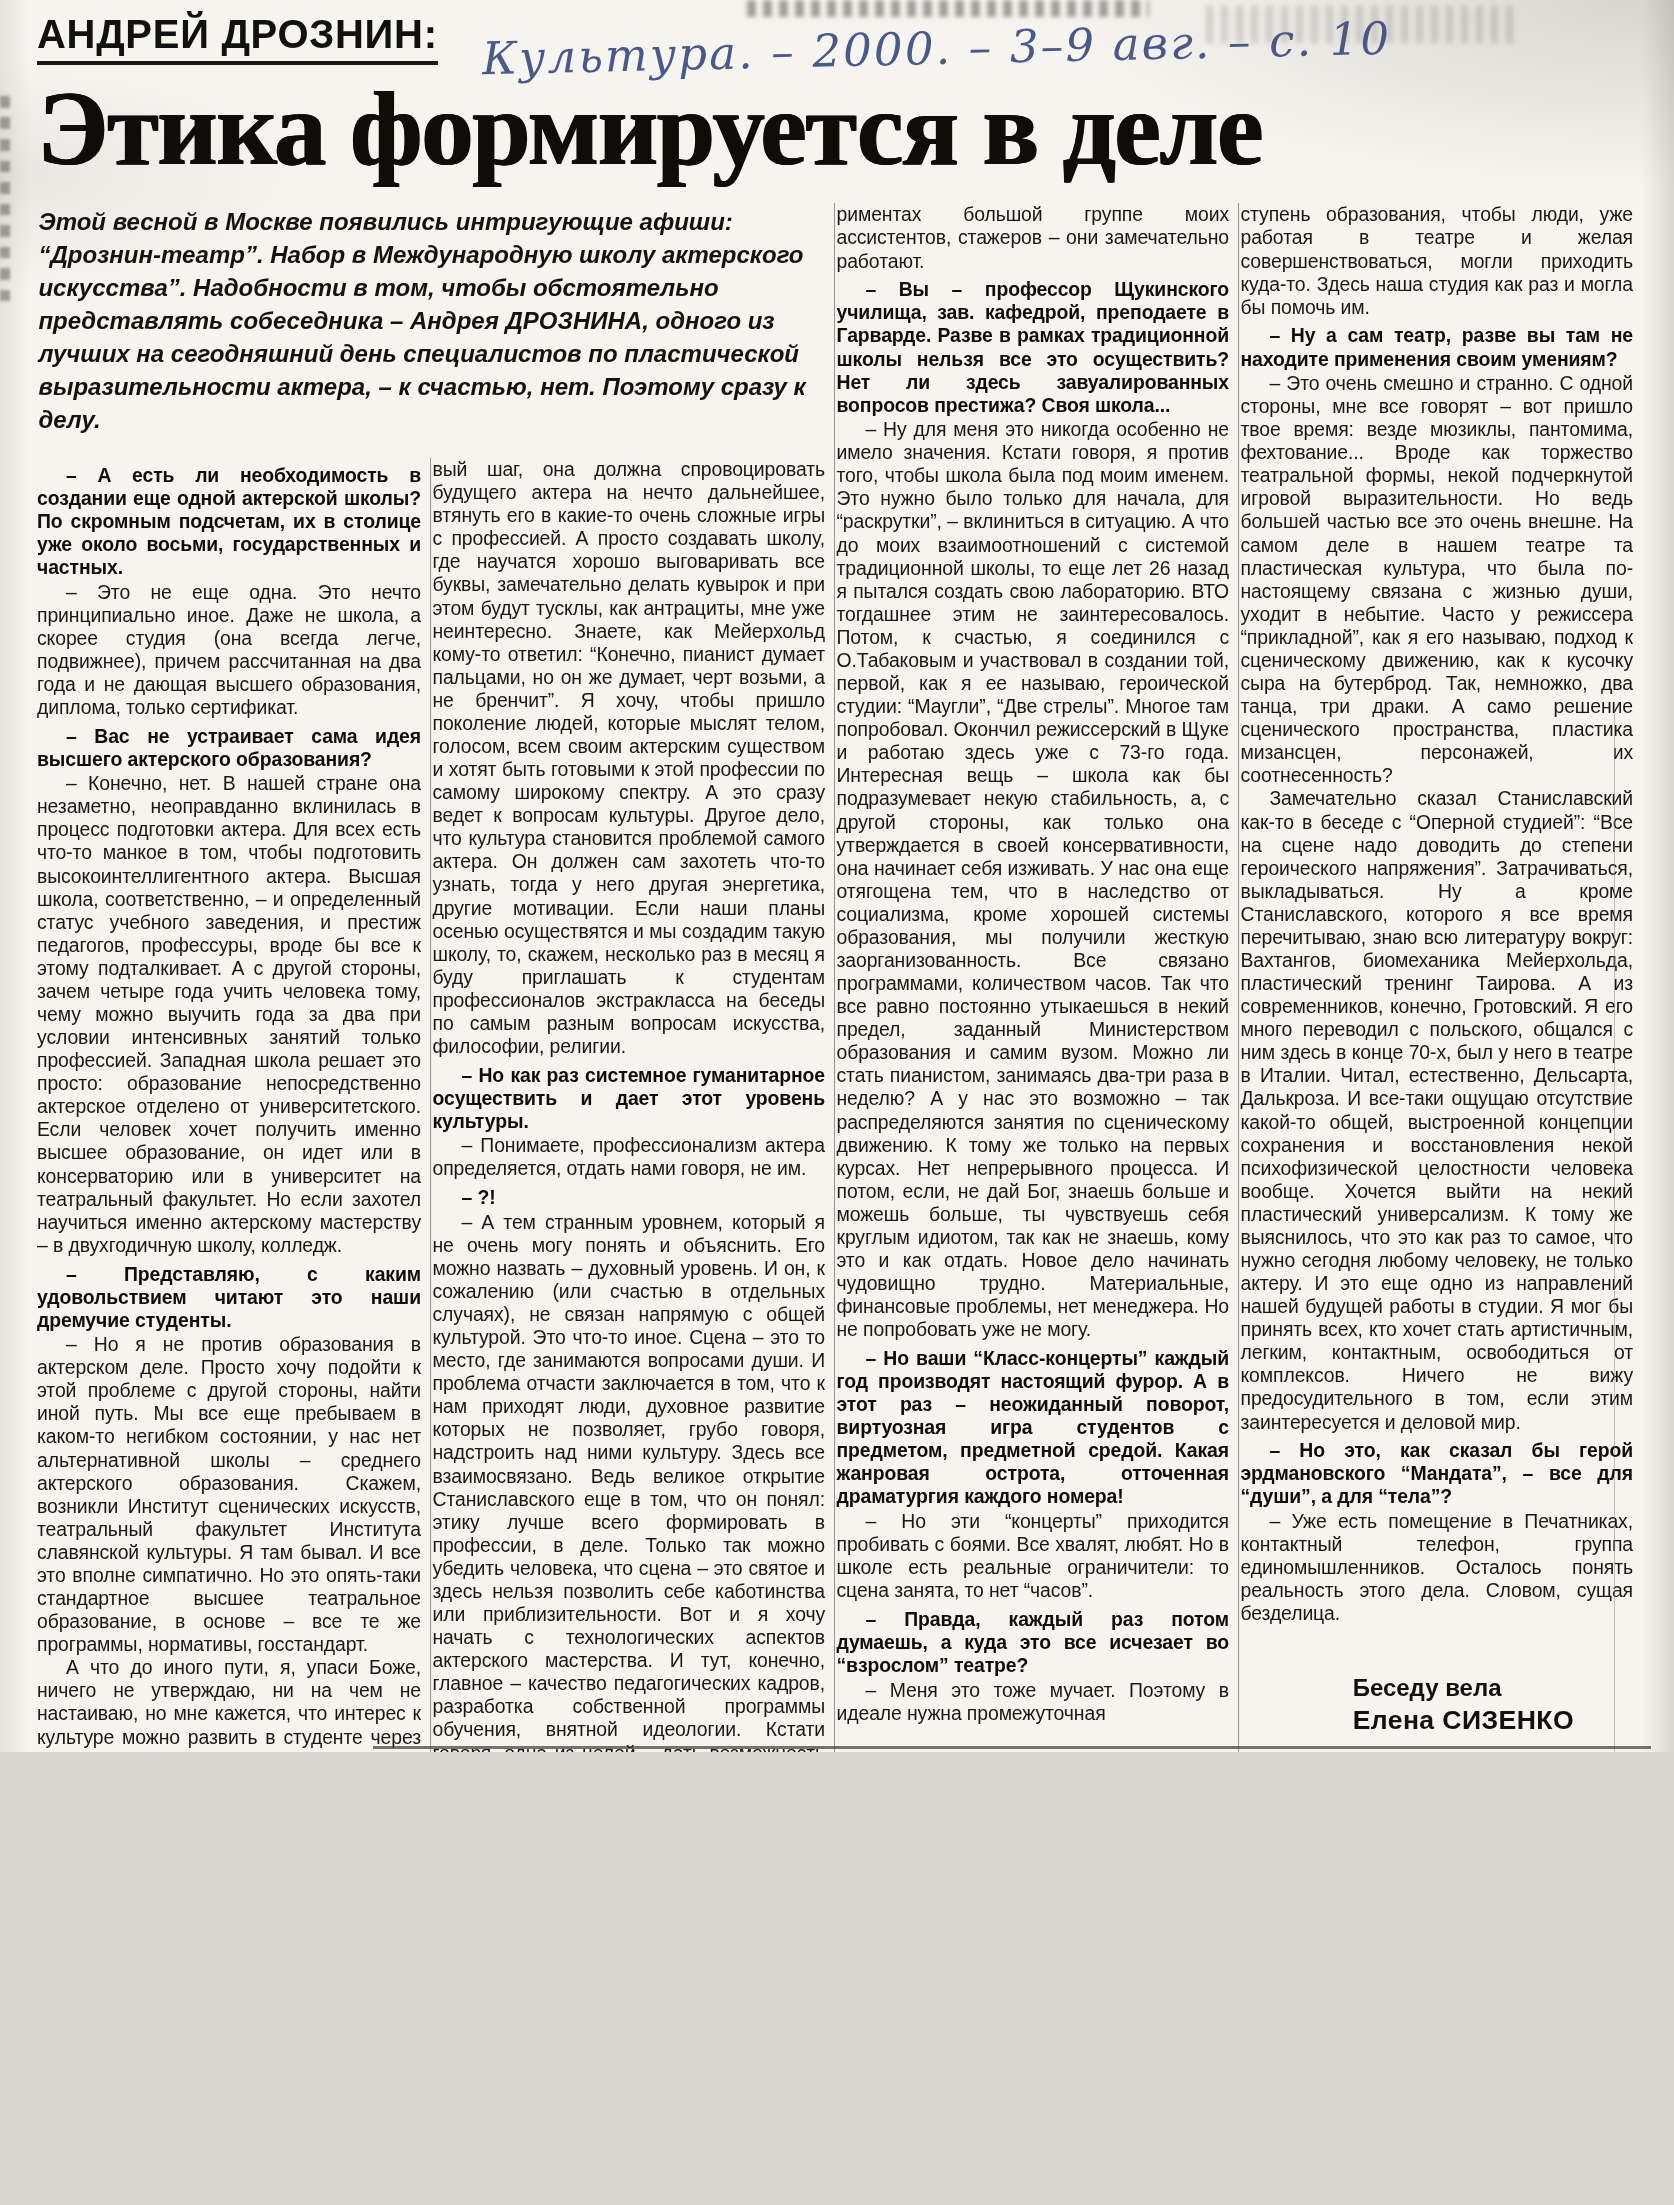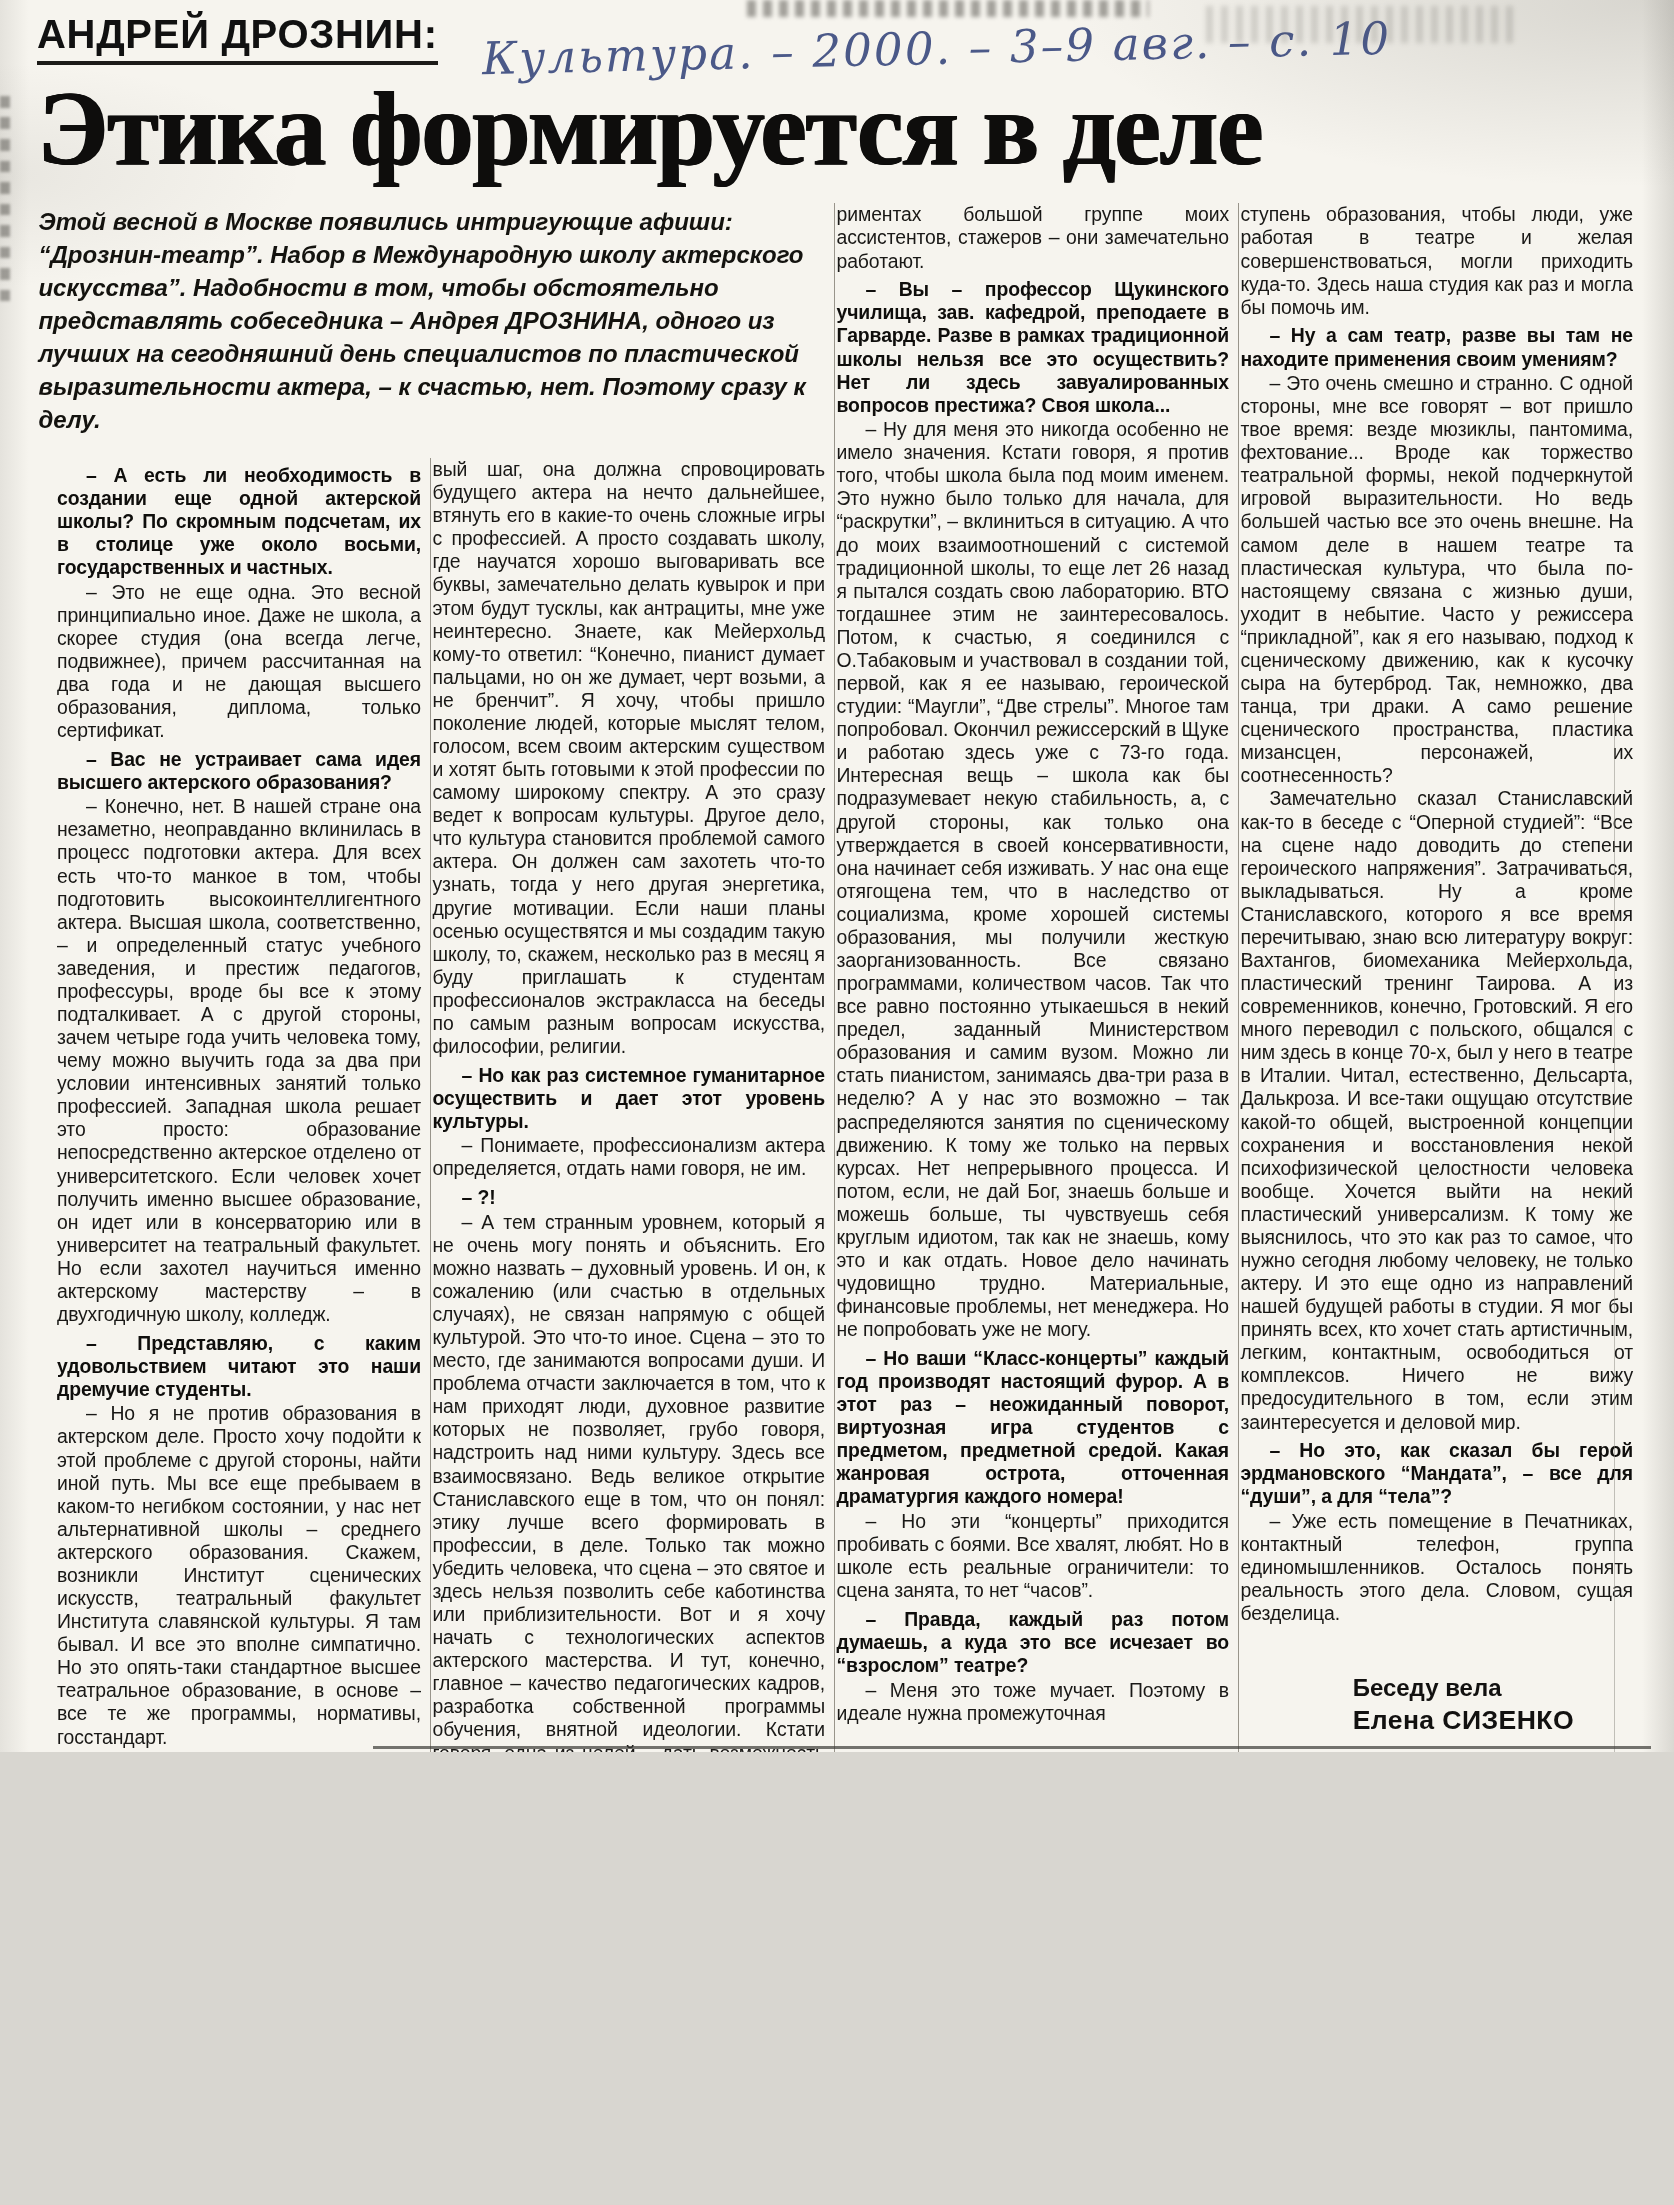"– А есть ли необходимость" .col1 { margin-left: 20px -> none }
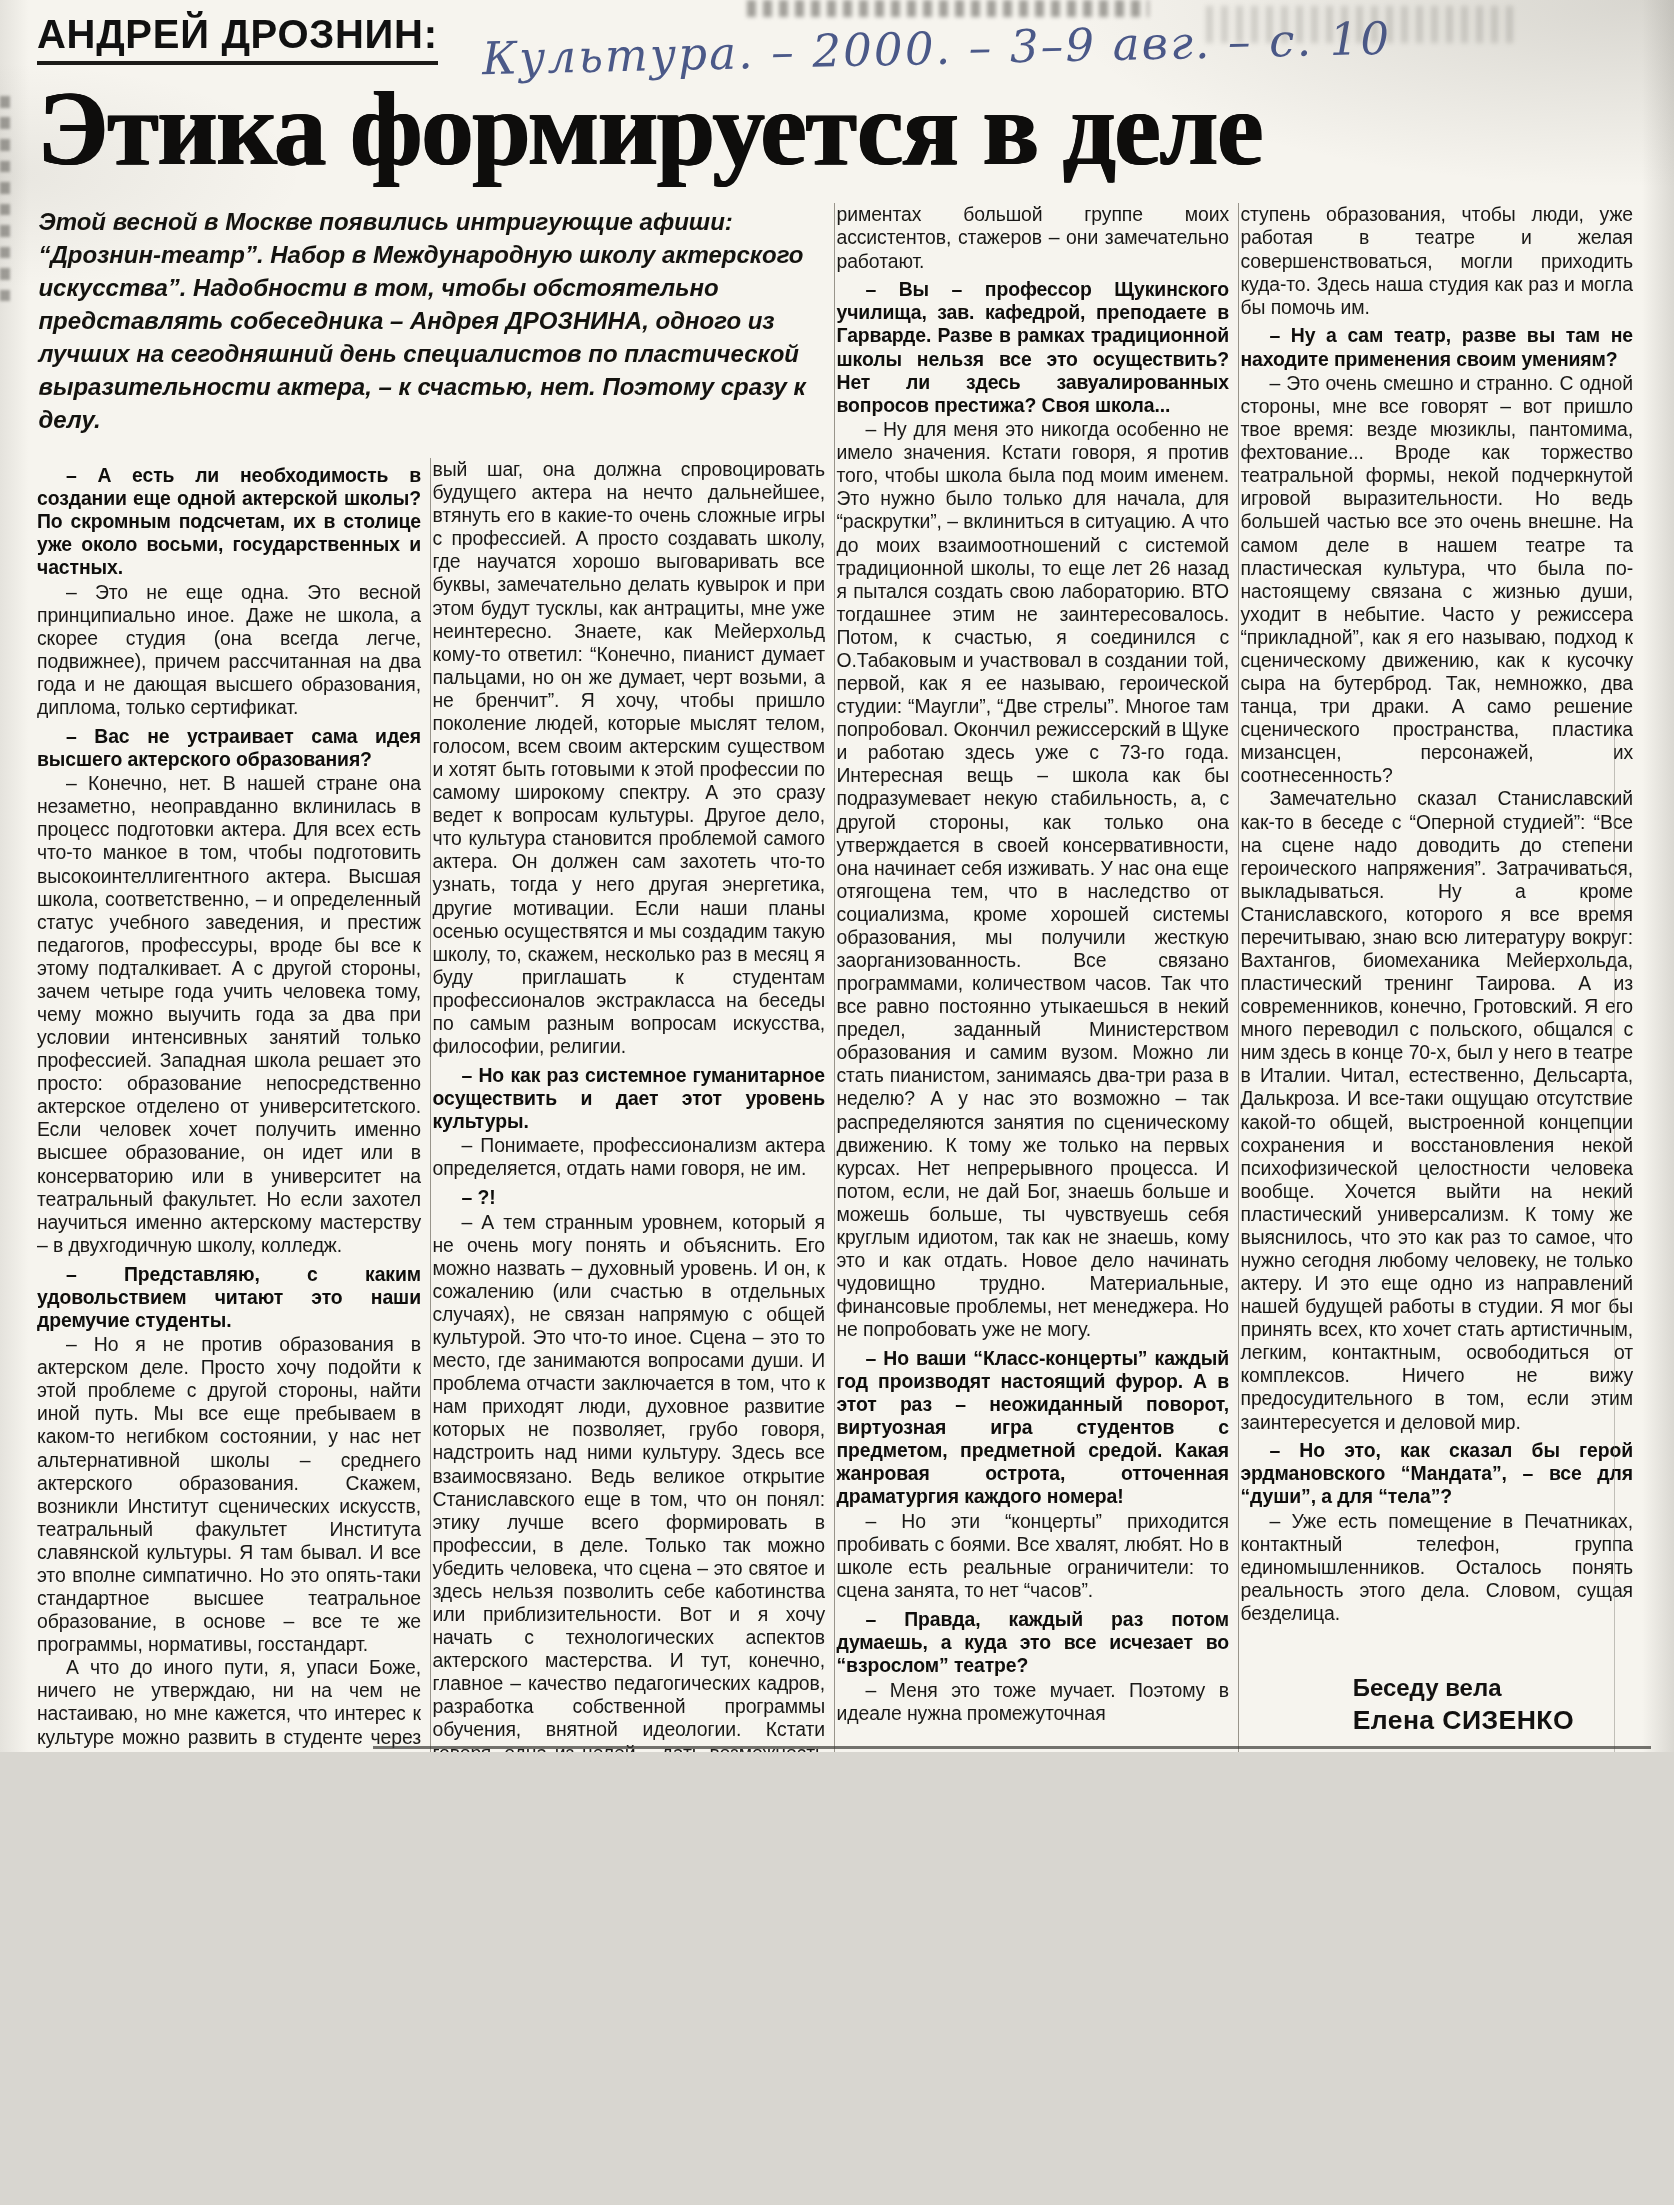"– Это не еще одна." p.a { text: весной -> нечто }
